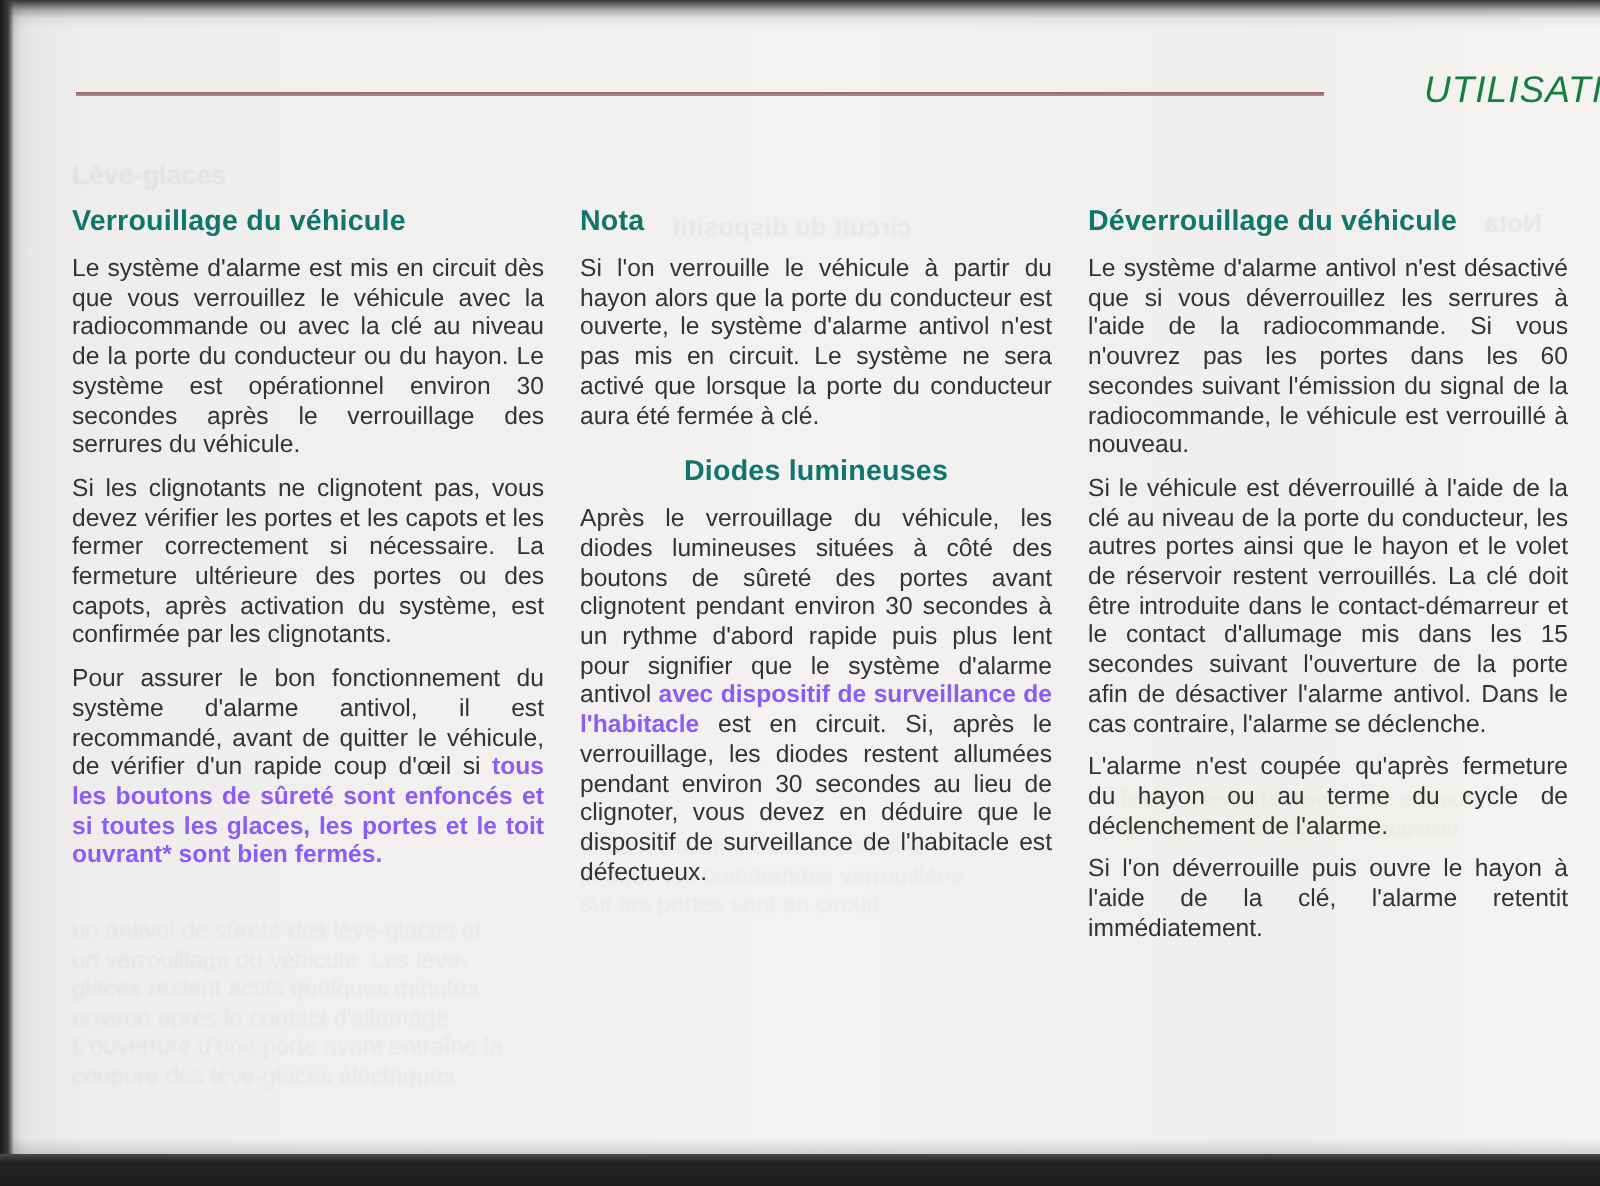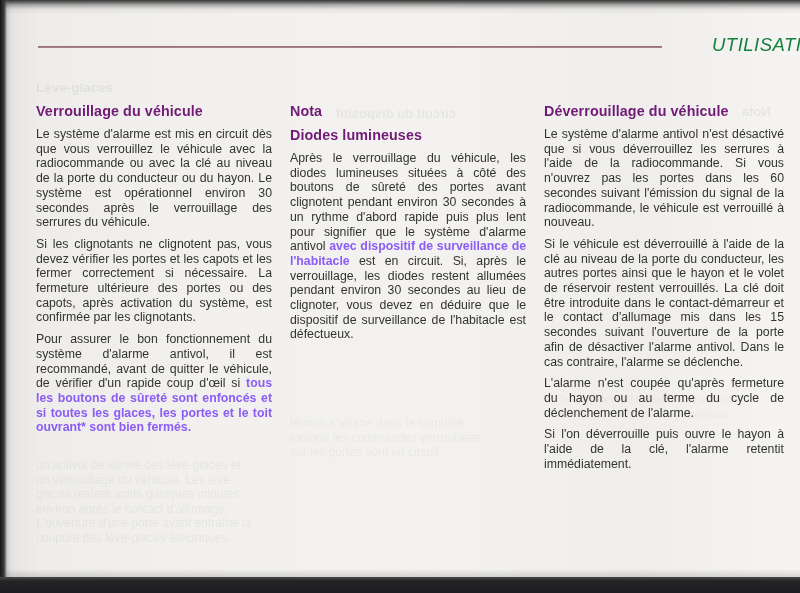"Verrouillage du véhicule" .col h2 { color: #701a75 -> #0f766e }
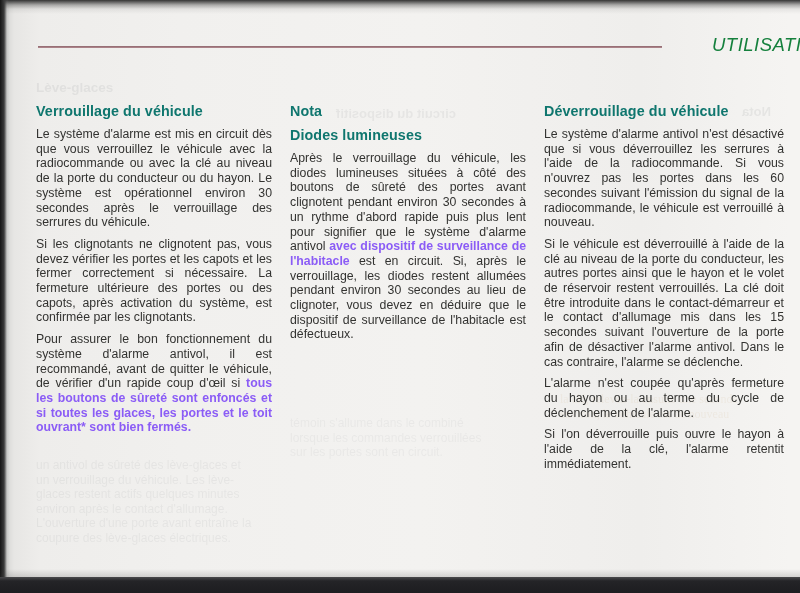"Si l'on verrouille le véhicule" div.para { html: none -> <div><span>Si l'on verrouille le véhicule à partir du hayon alors que la porte du conducteur est ouverte, le système d'alarme antivol n'est pas mis en circuit. Le système ne sera activé que lorsque la porte du conducteur aura été fermée à clé.</span></div> }
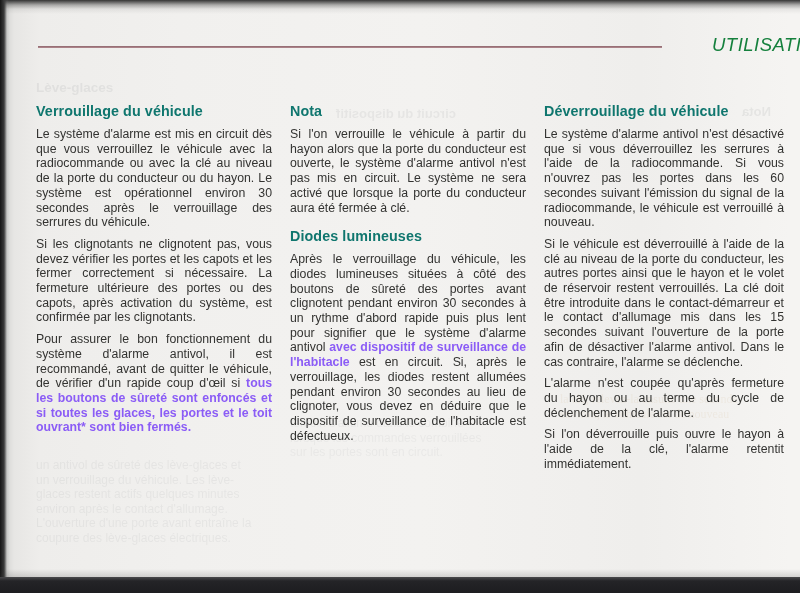"Diodes lumineuses" .col .para + h2 { text-align: none -> center }
